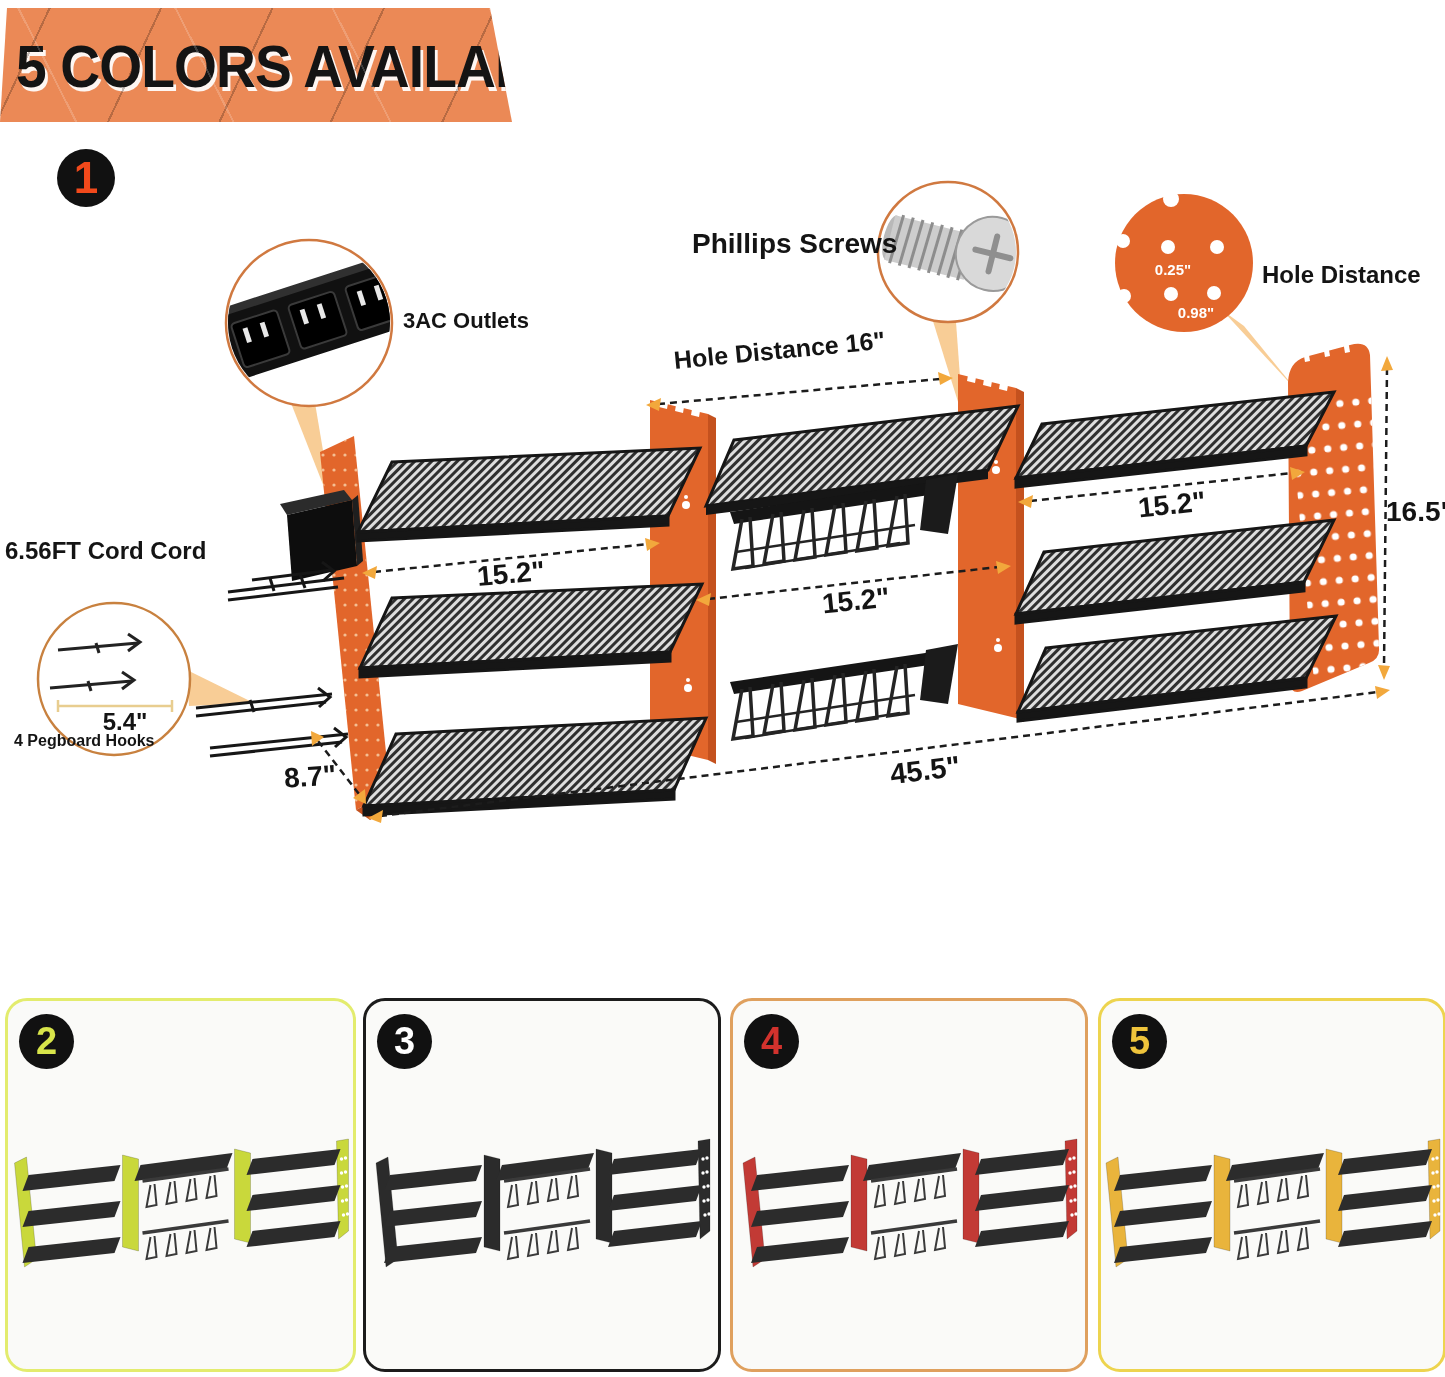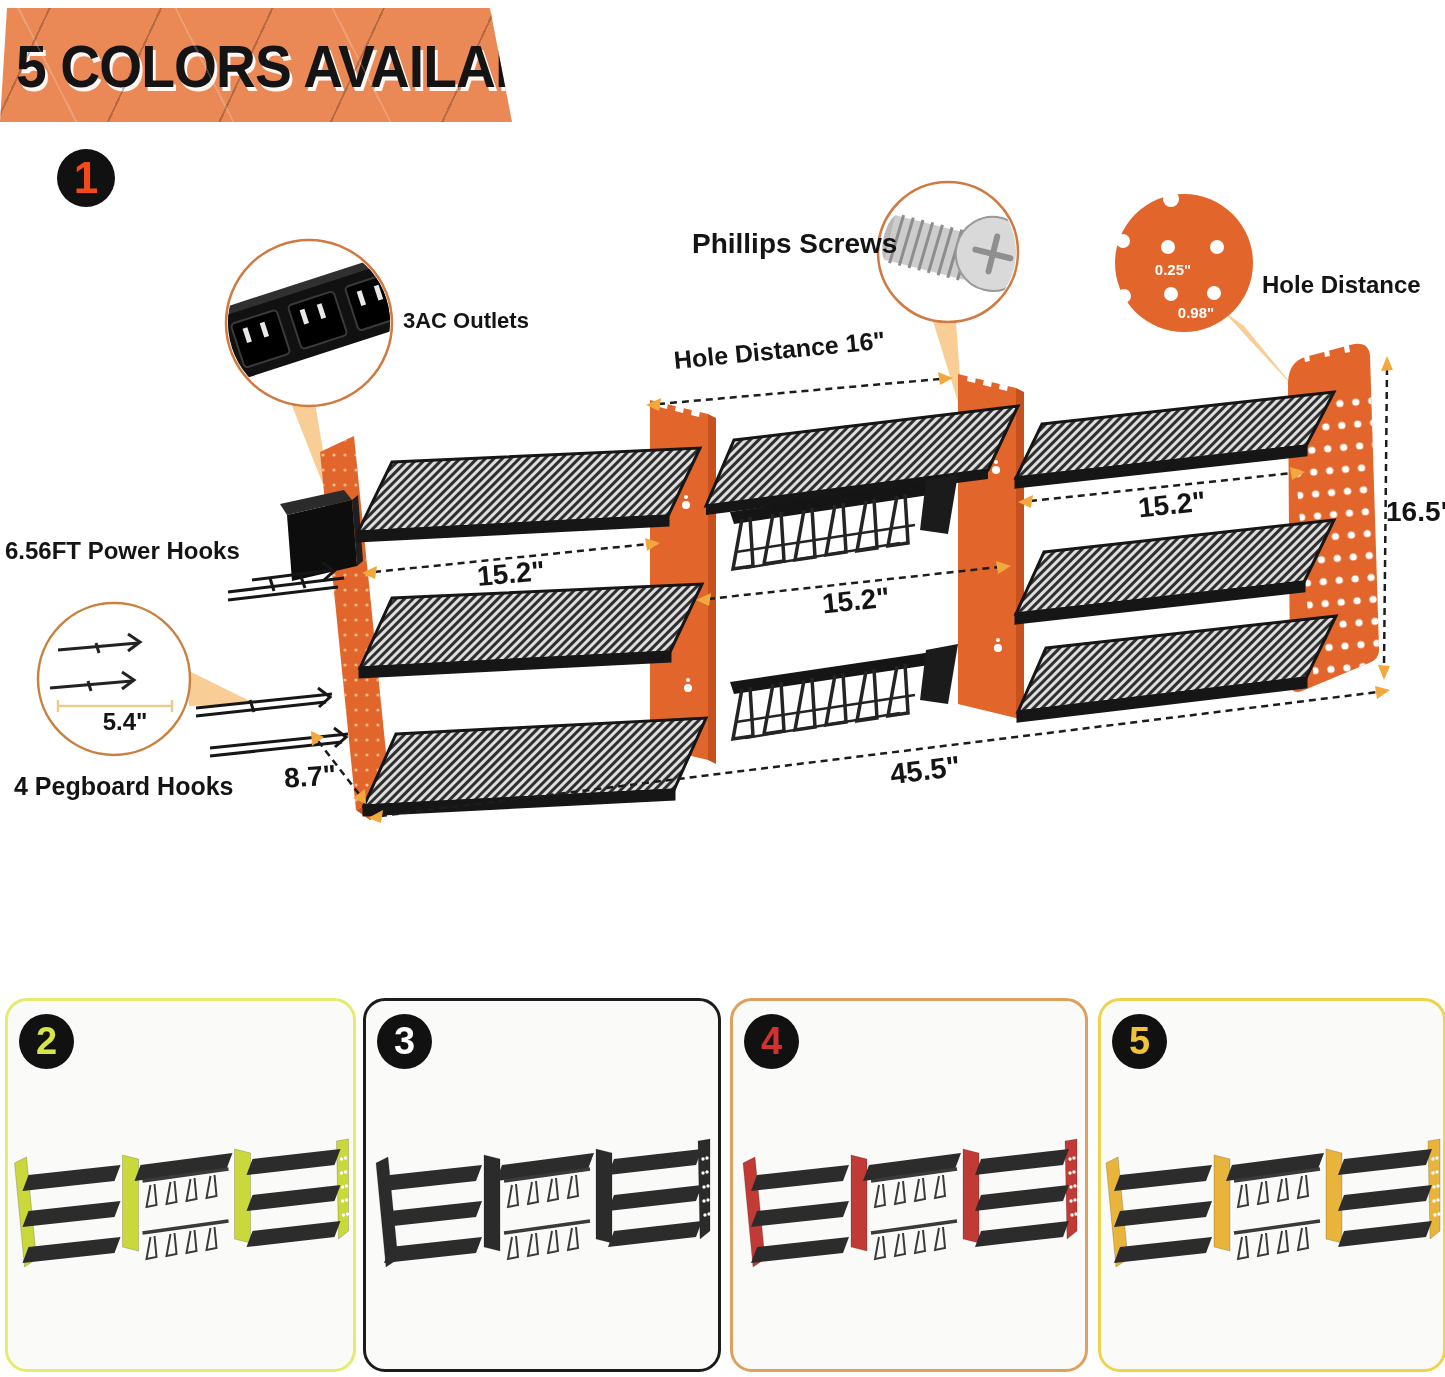"Hole Distance" div.lbl { top: 271px -> 261px }
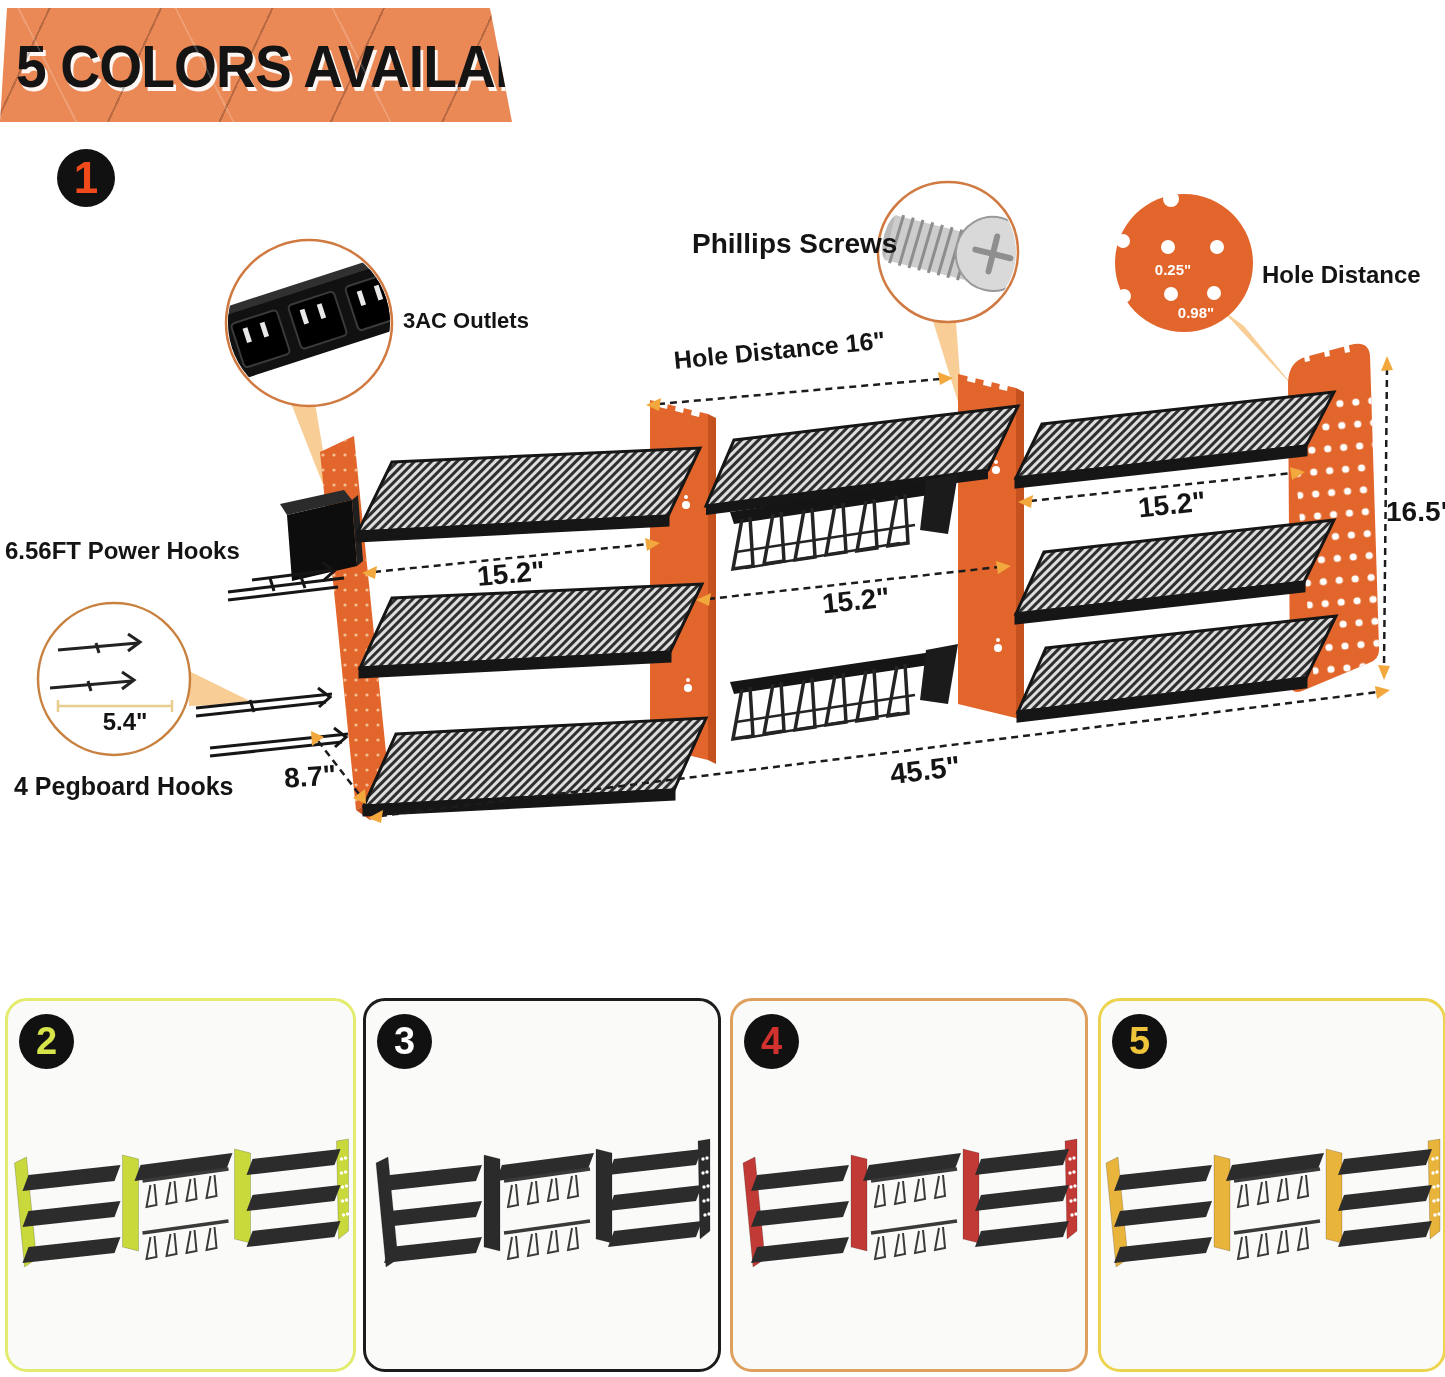"6.56FT Power Hooks" div.lbl { text: Power Hooks -> Cord Cord }
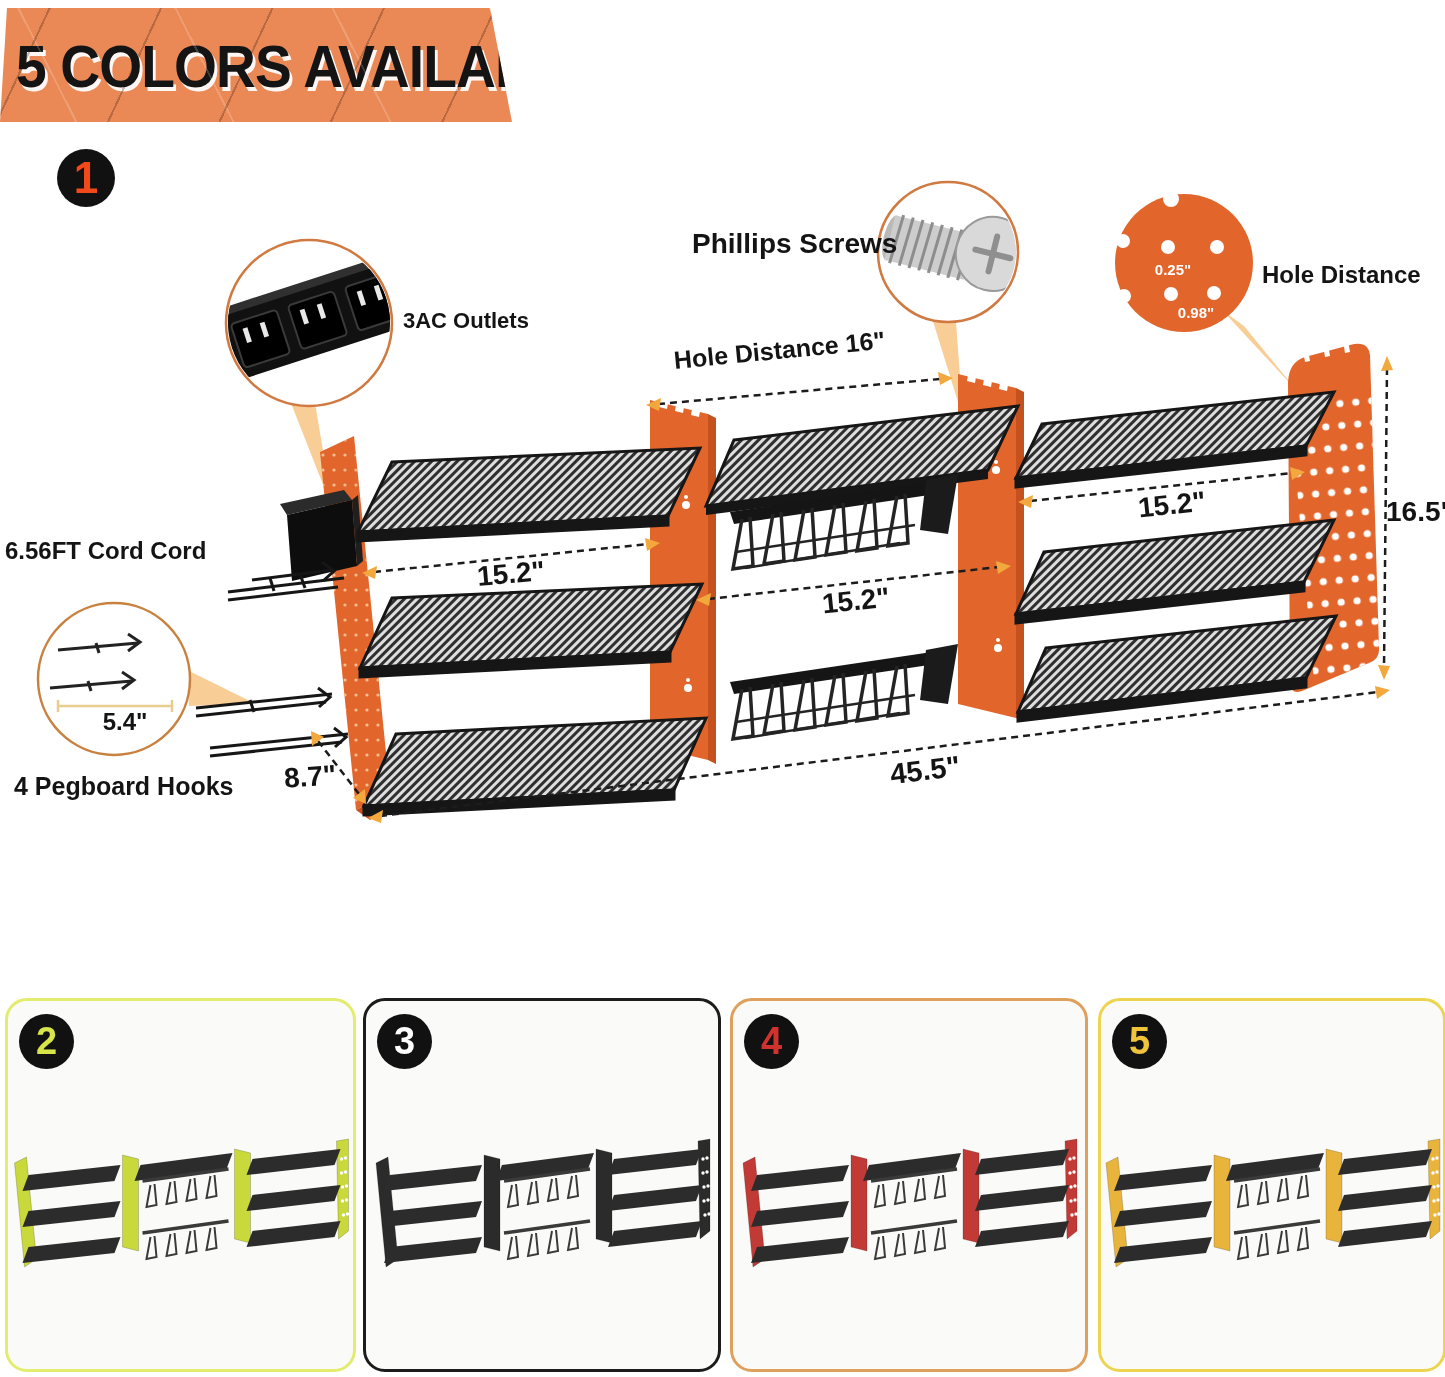"4 Pegboard Hooks" div.lbl { font-size: 25px -> 16px; top: 772px -> 732px }
